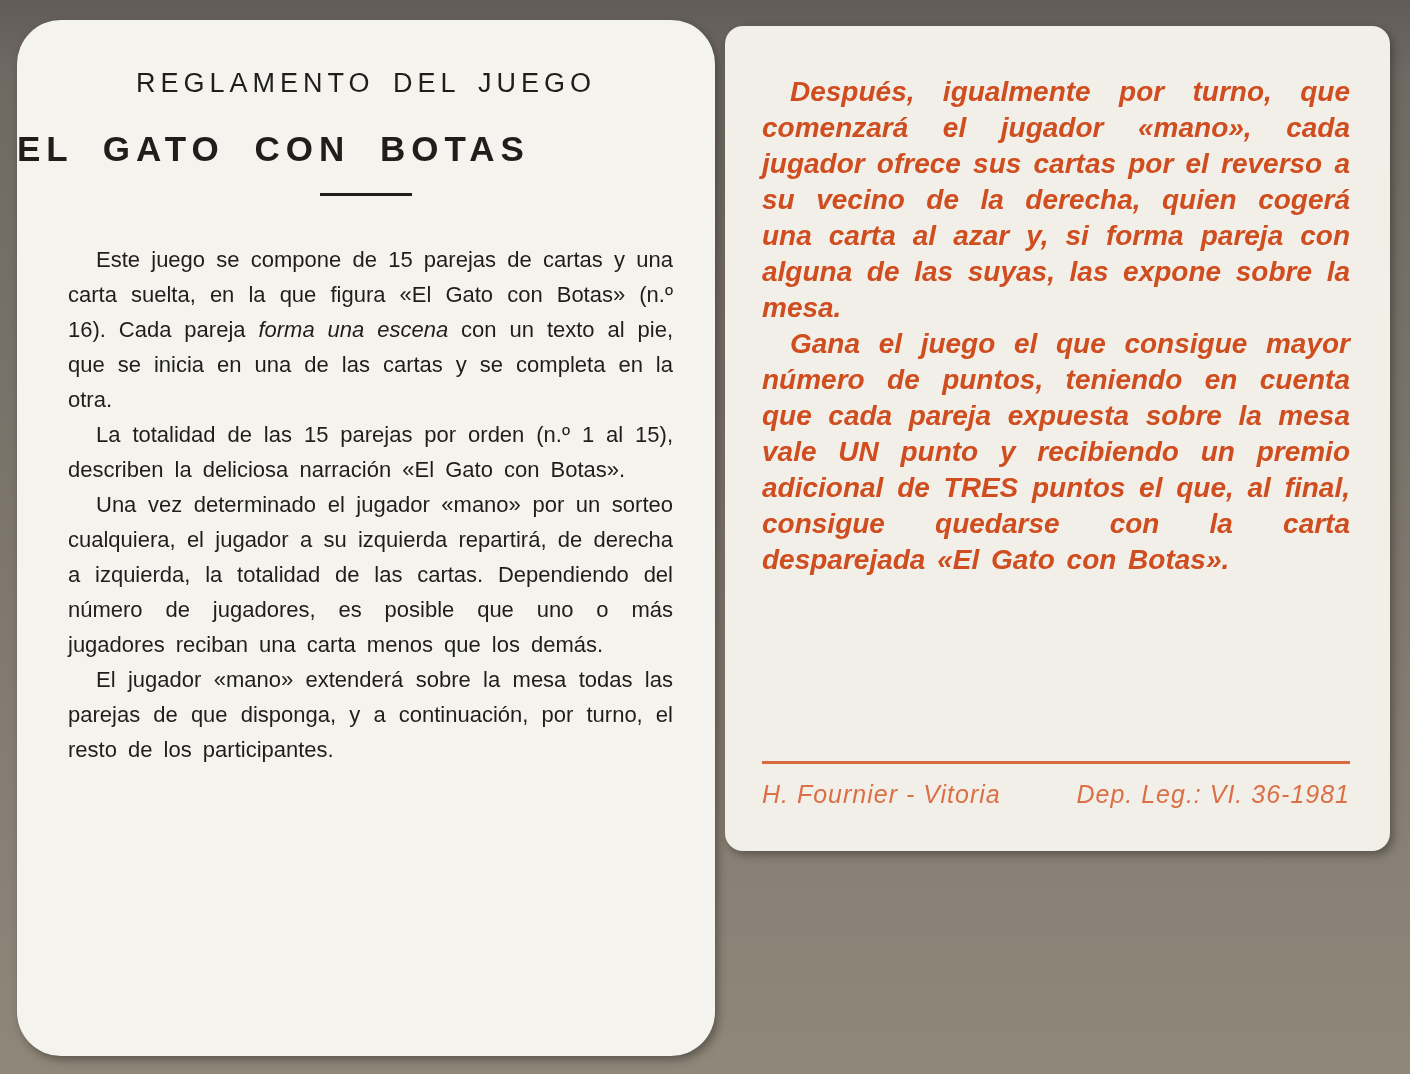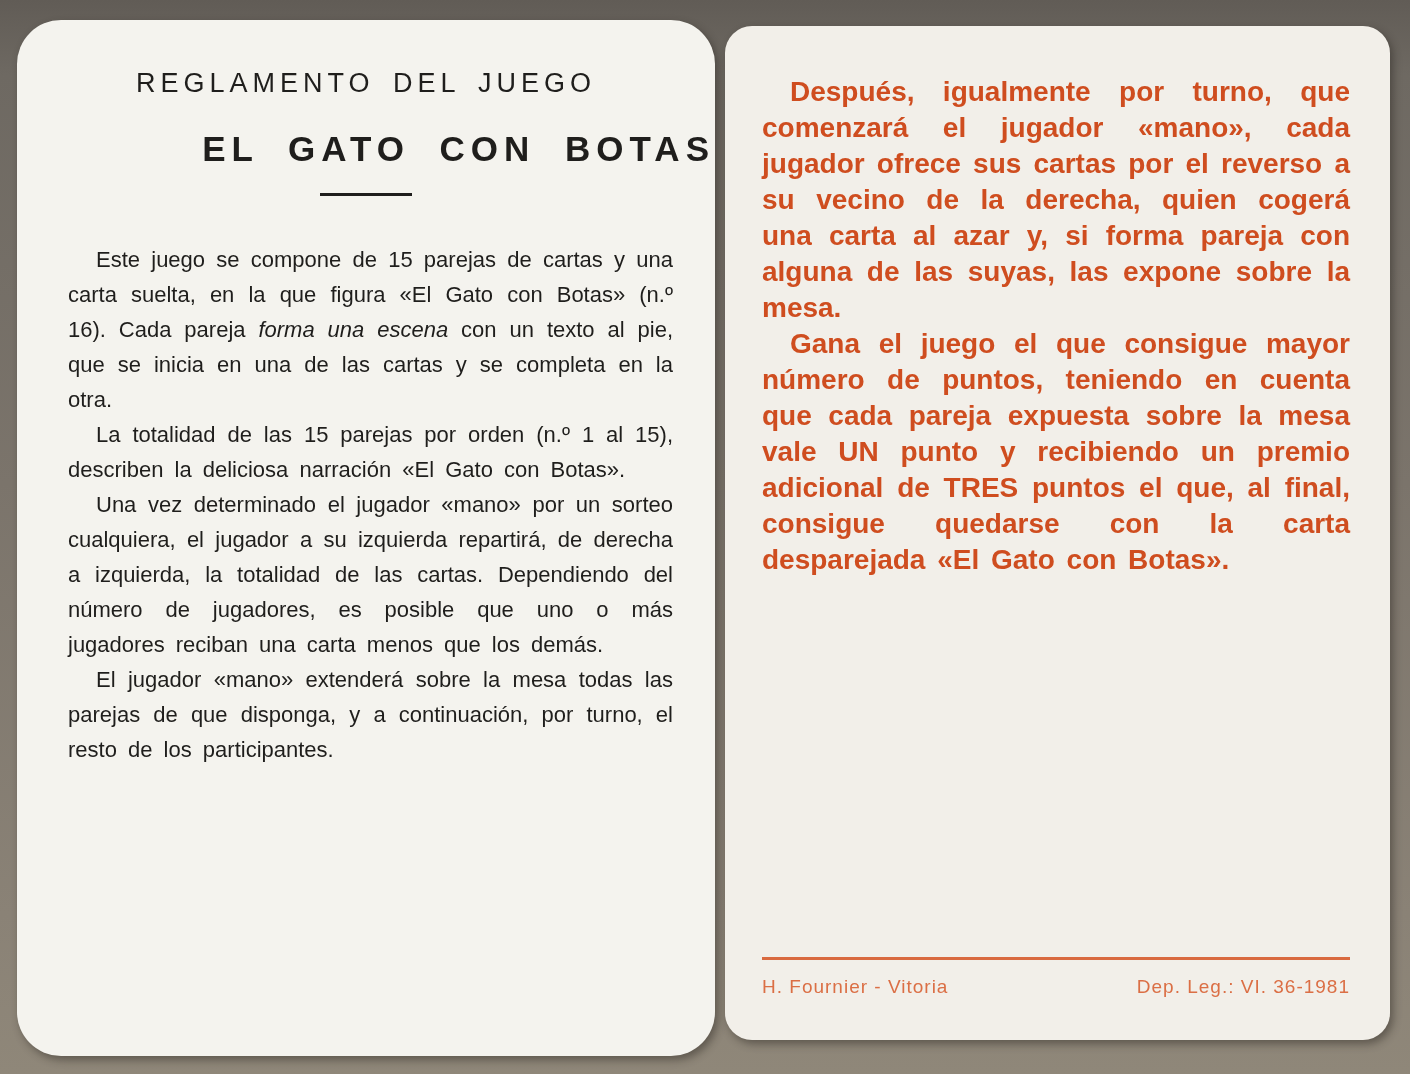"Después, igualmente por turno, que" .card-right { border-radius: 27px -> 18px; font-style: none -> italic; height: 1014px -> 825px }
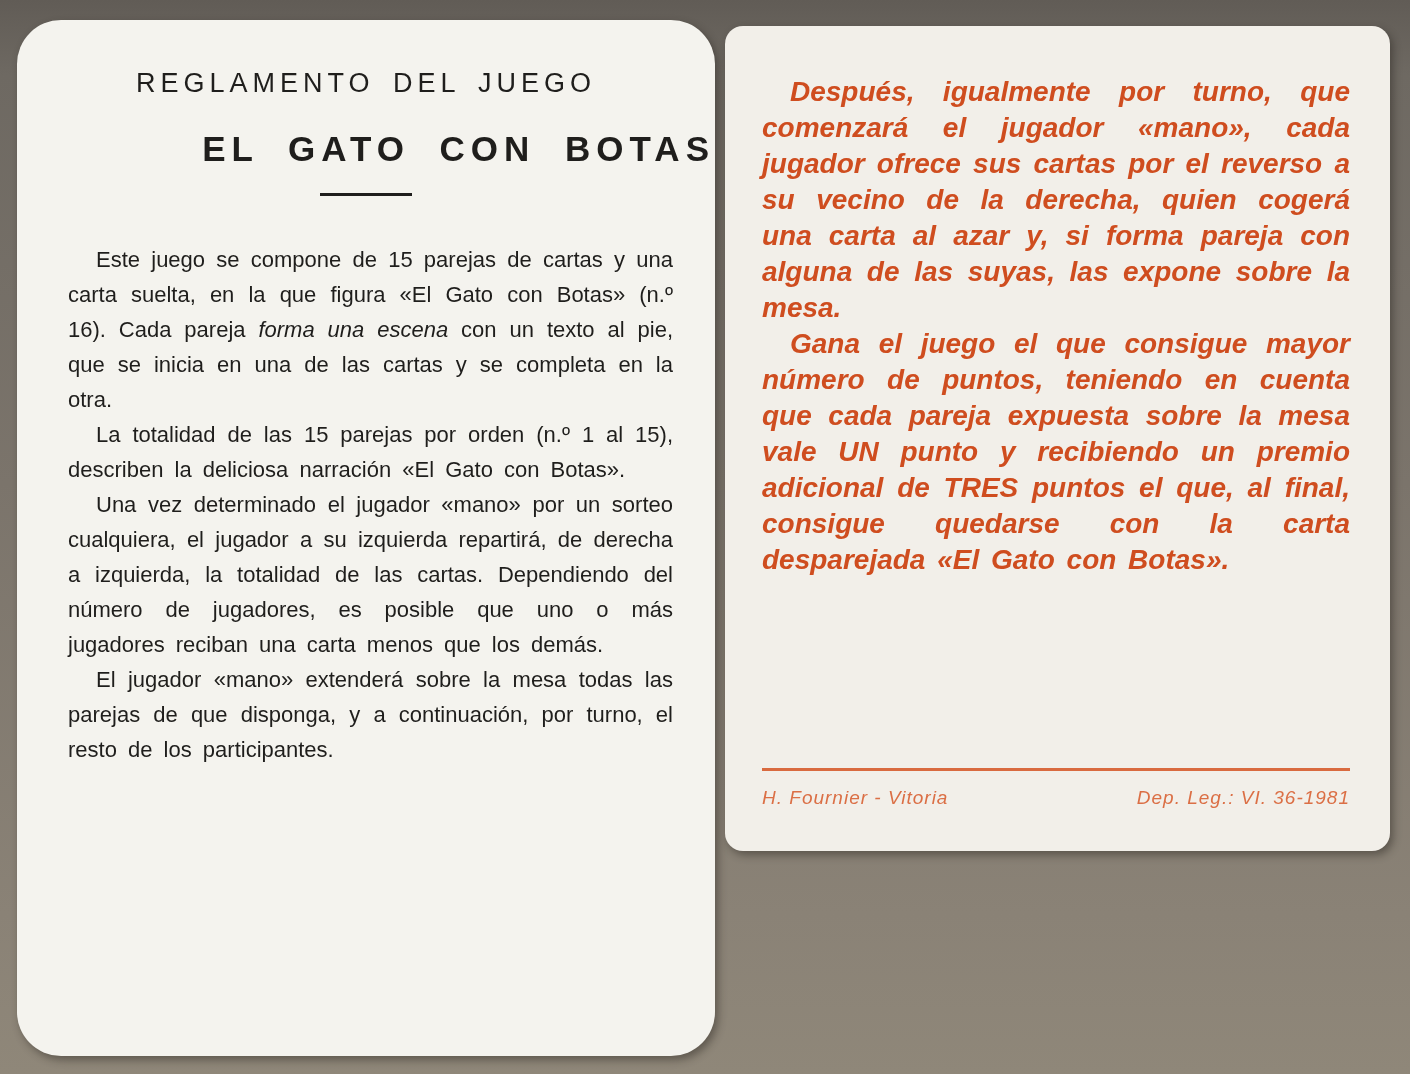"EL GATO CON BOTAS" .card-title { text-align: right -> left }
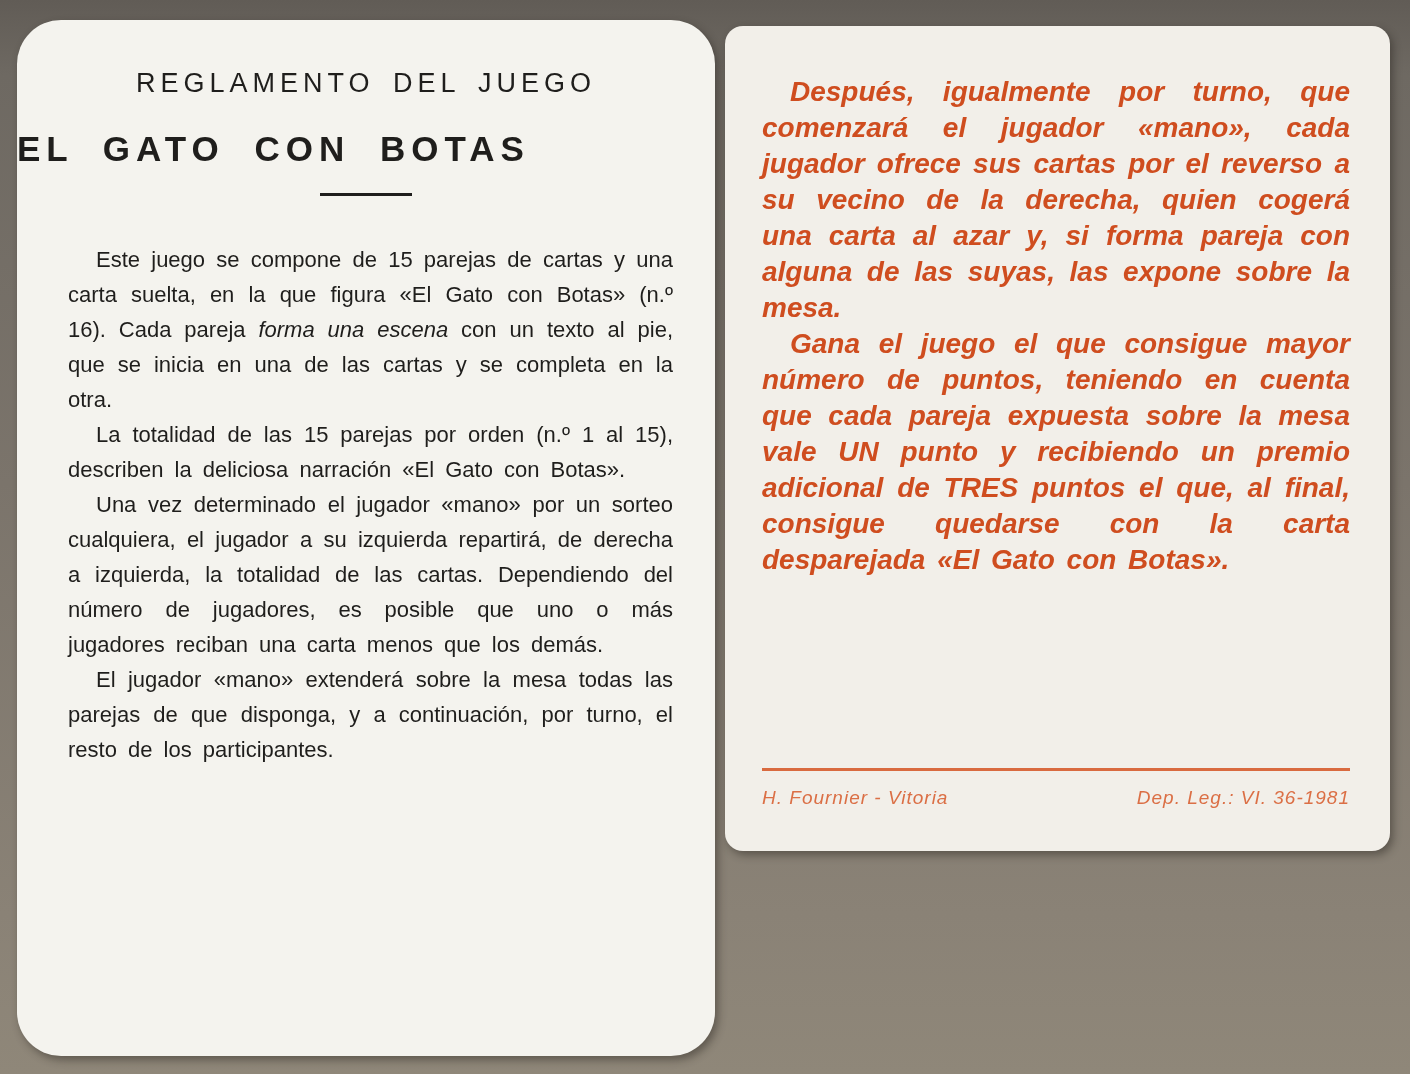"H. Fournier - Vitoria" .footer-row { font-size: 19px -> 25px }
